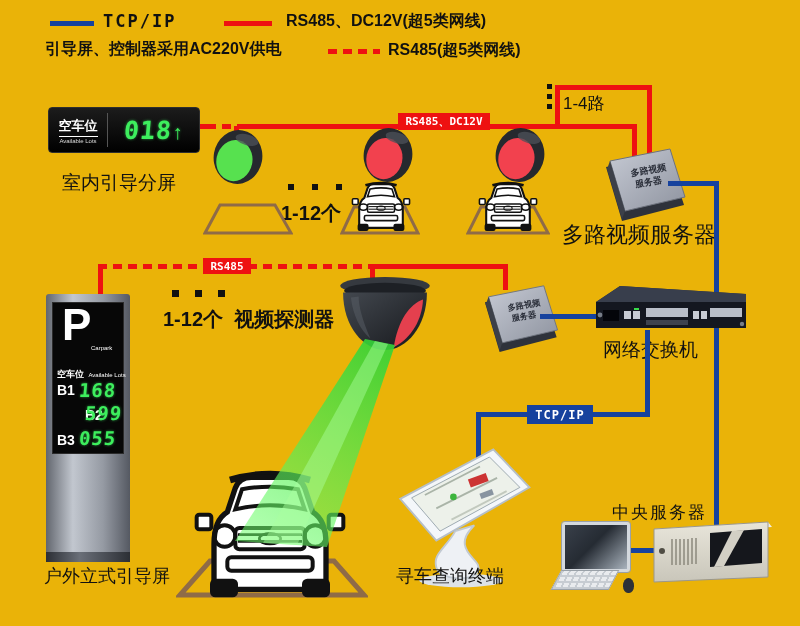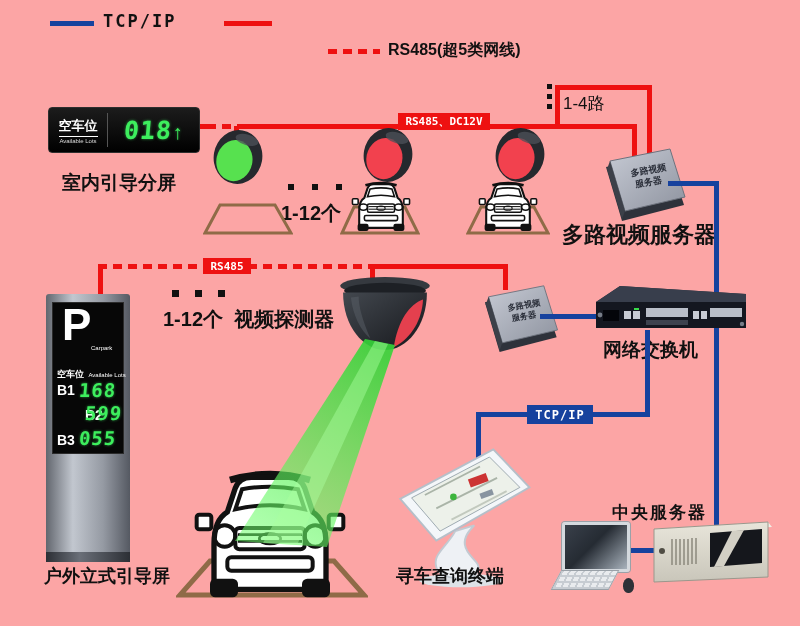"TCP/IP" .canvas { background: #fca5a5 -> #eab308 }
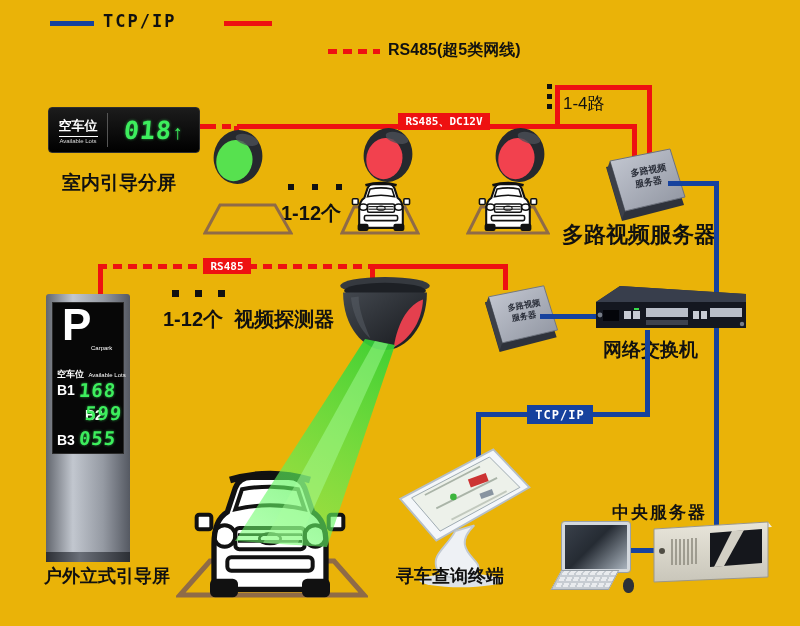"RS485、DC12V(超5类网线)" div.abs { html: none -> <div>RS485、DC12V(超5类网线)</div> }
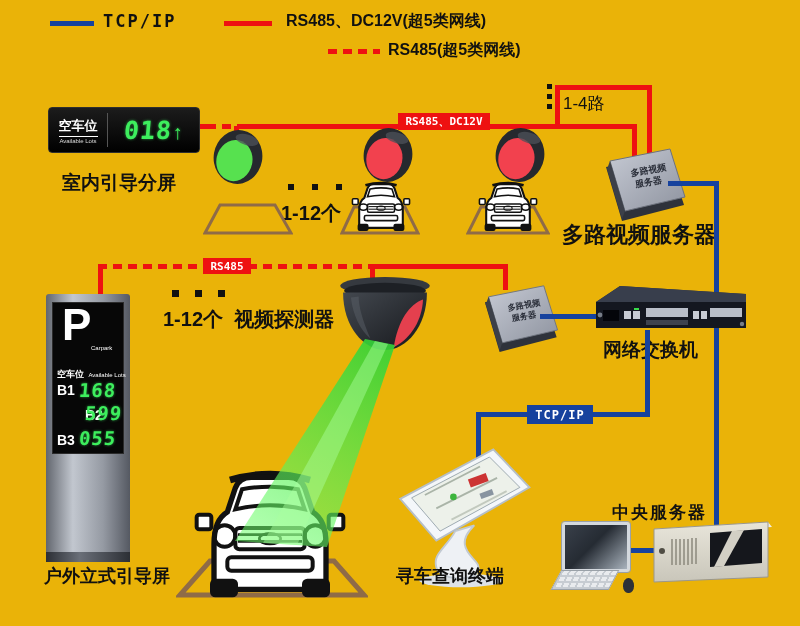"引导屏、控制器采用AC220V供电" div.abs { html: none -> <div>引导屏、控制器采用AC220V供电</div> }
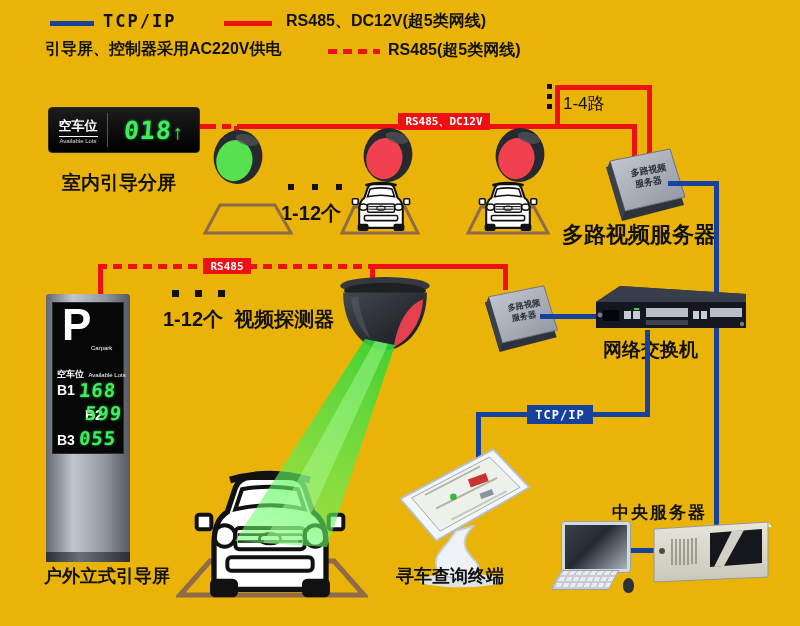"室内引导分屏" .caption { font-weight: bold -> normal }
